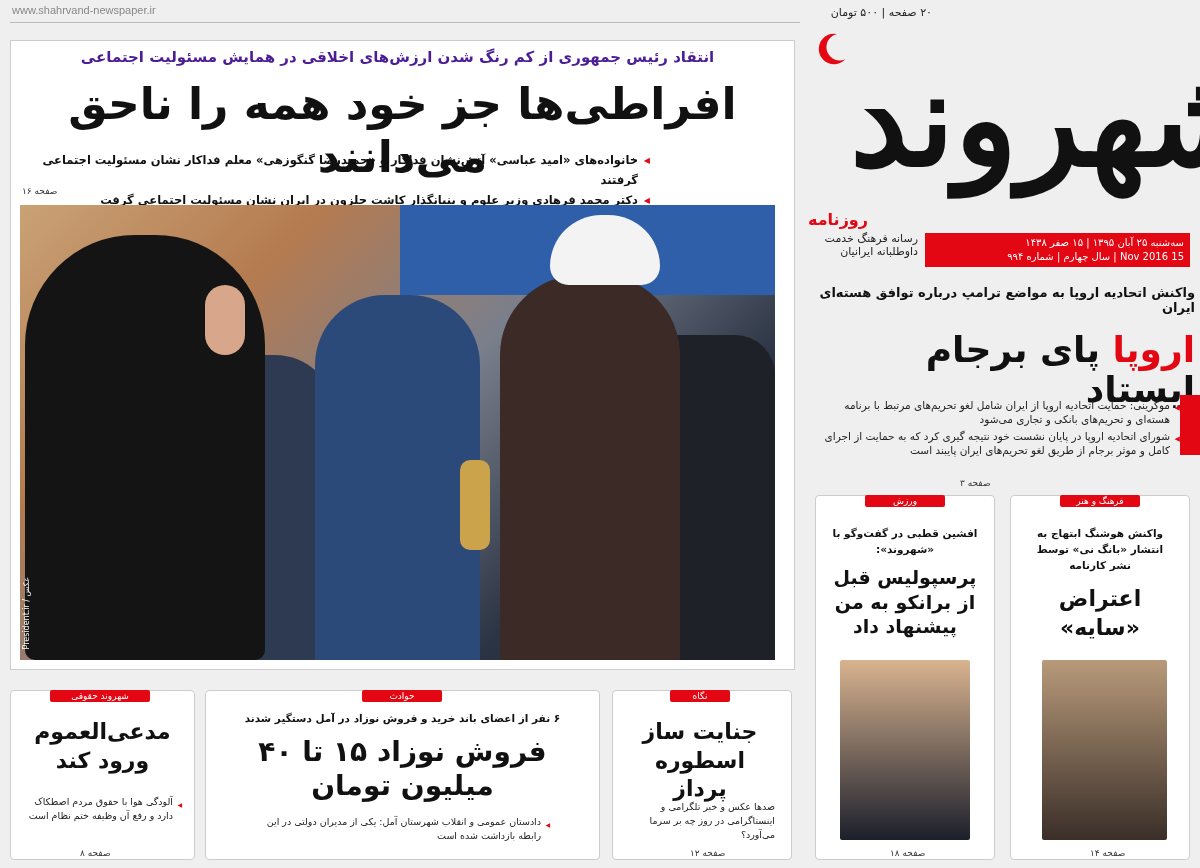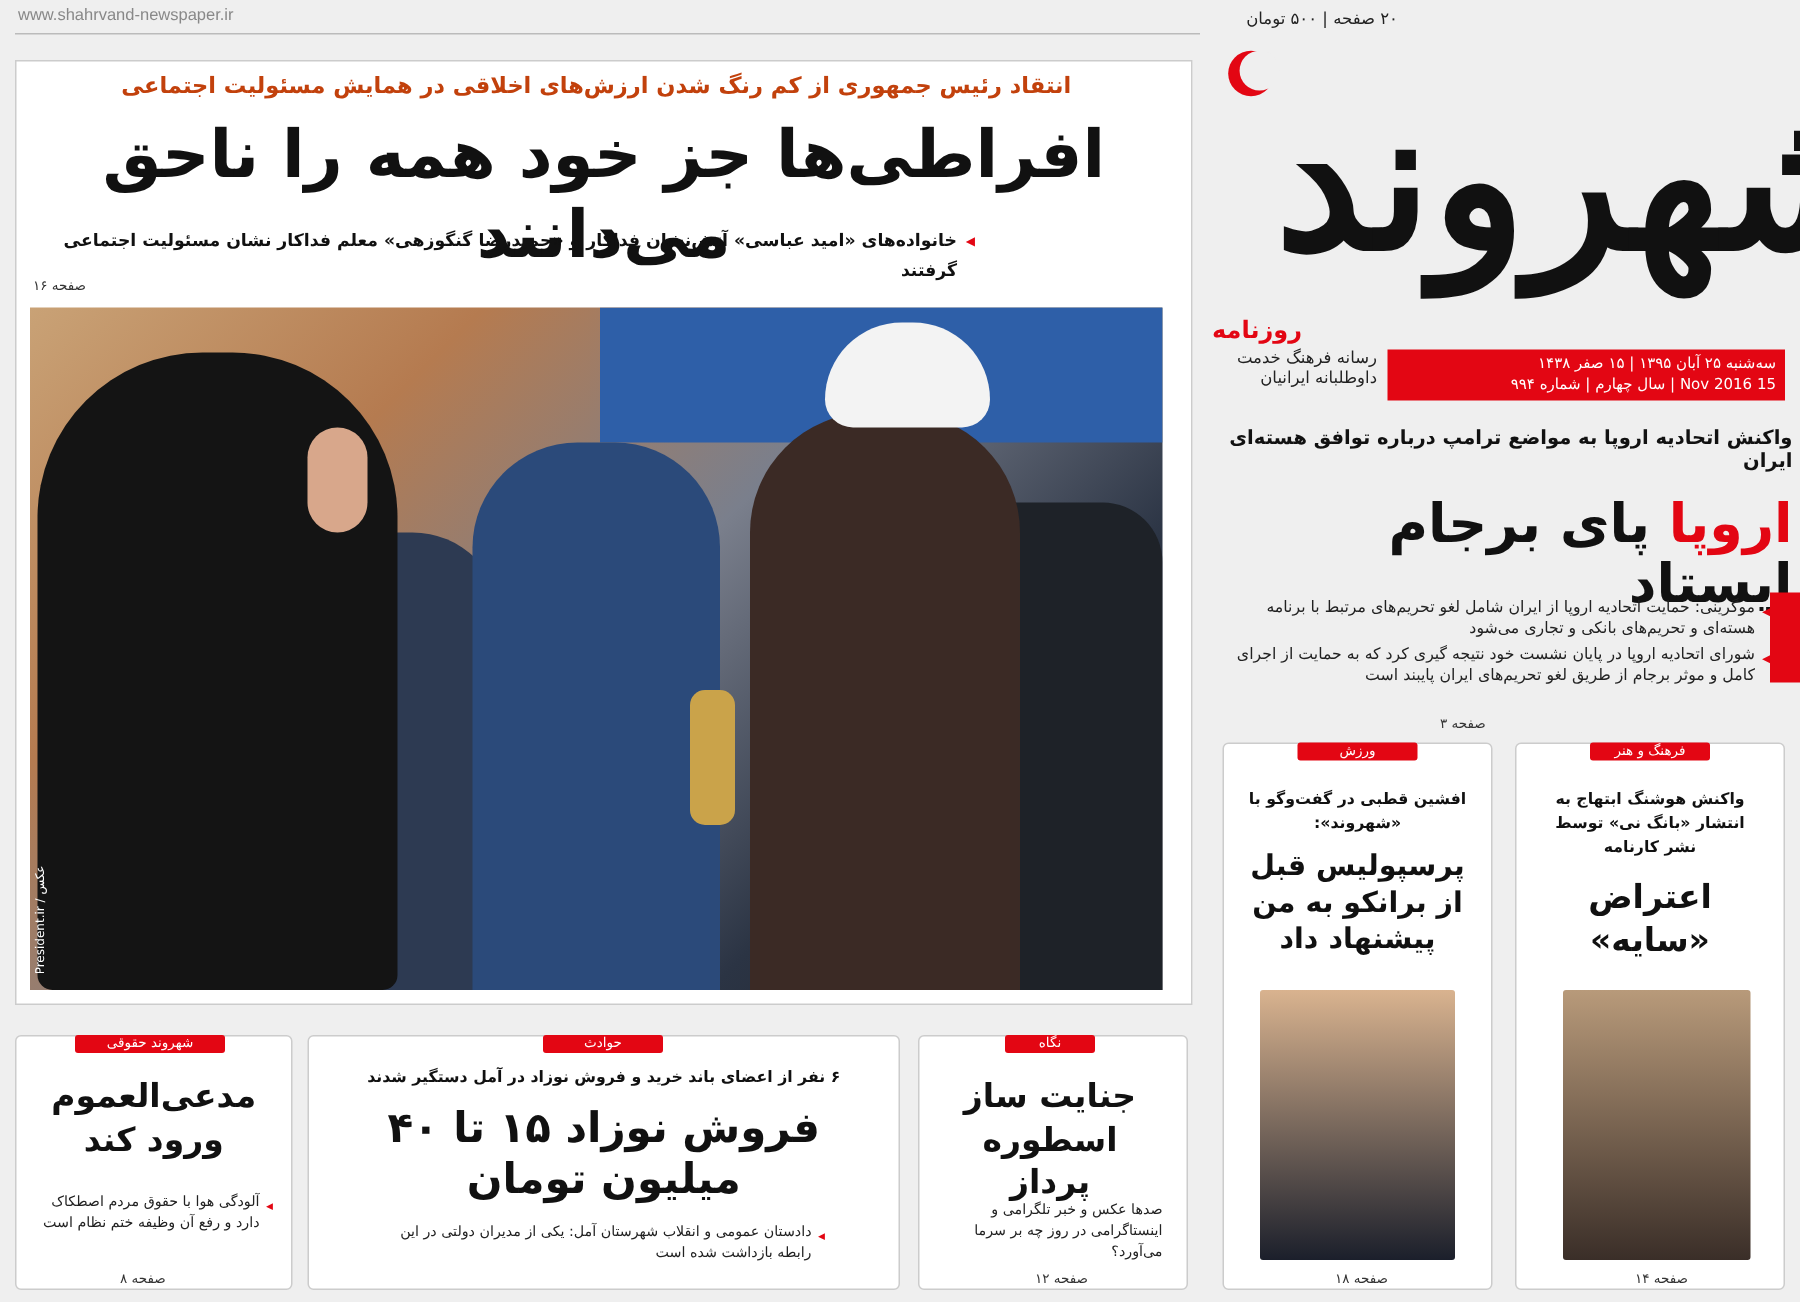"انتقاد رئیس جمهوری از کم" .main-kicker { color: #c2410c -> #4c1d95 }
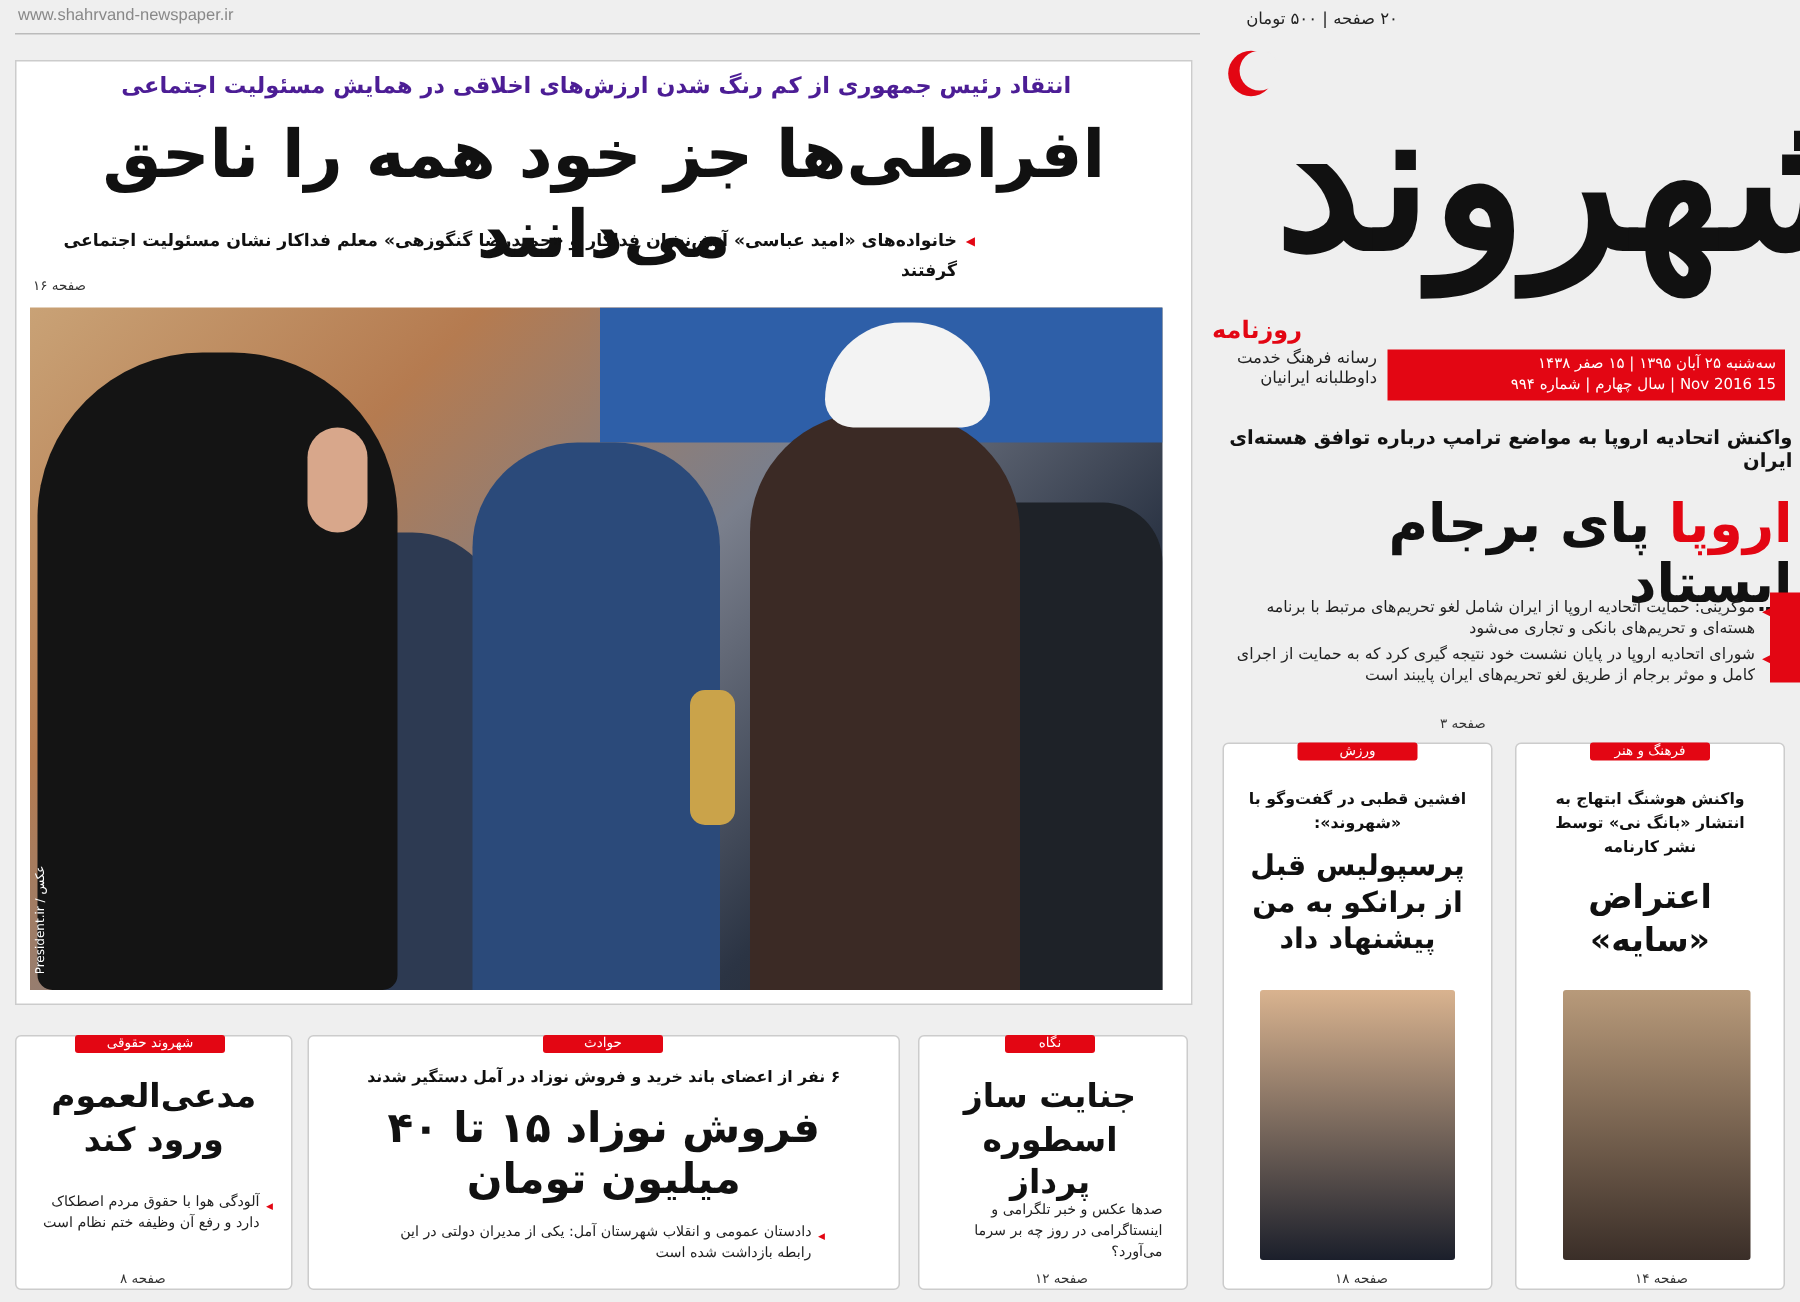"دکتر محمد فرهادی وزیر علوم" li { html: none -> <li>دکتر محمد فرهادی وزیر علوم و بنیانگذار کاشت حلزون در ایران نشان مسئولیت اجتماعی گرفت</li> }
